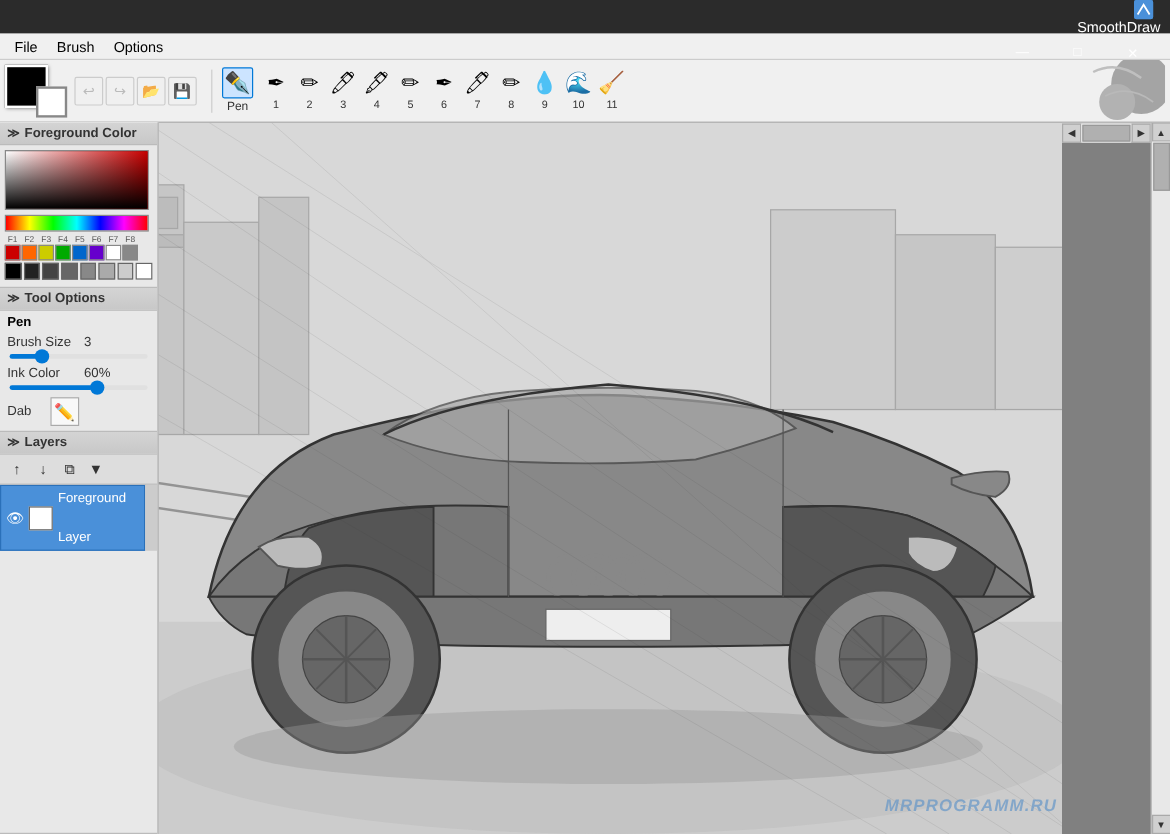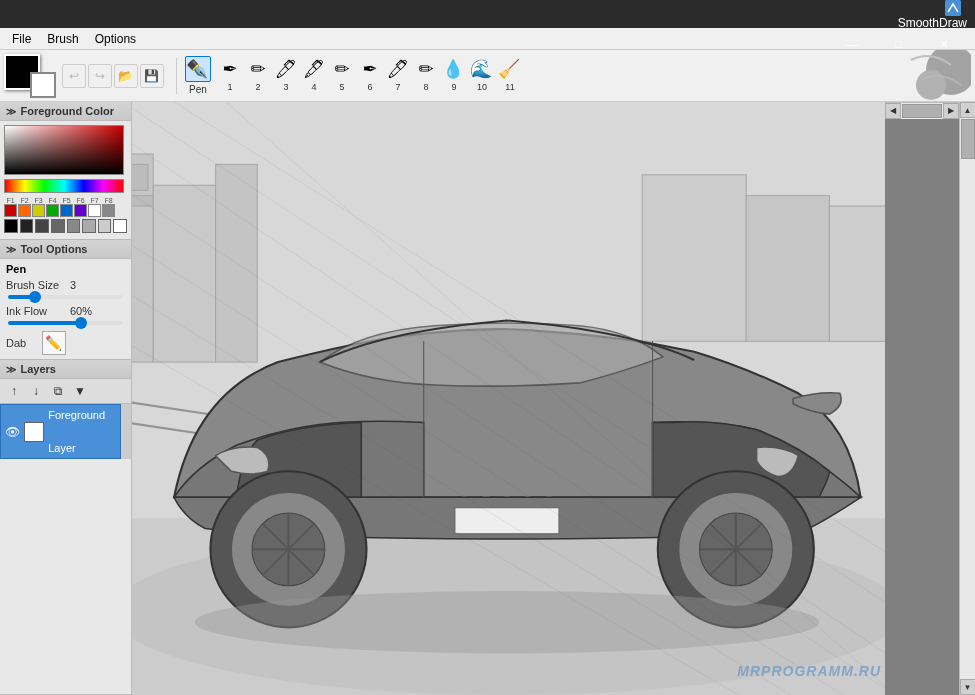"Ink Flow" span.option-label { text: Flow -> Color }
